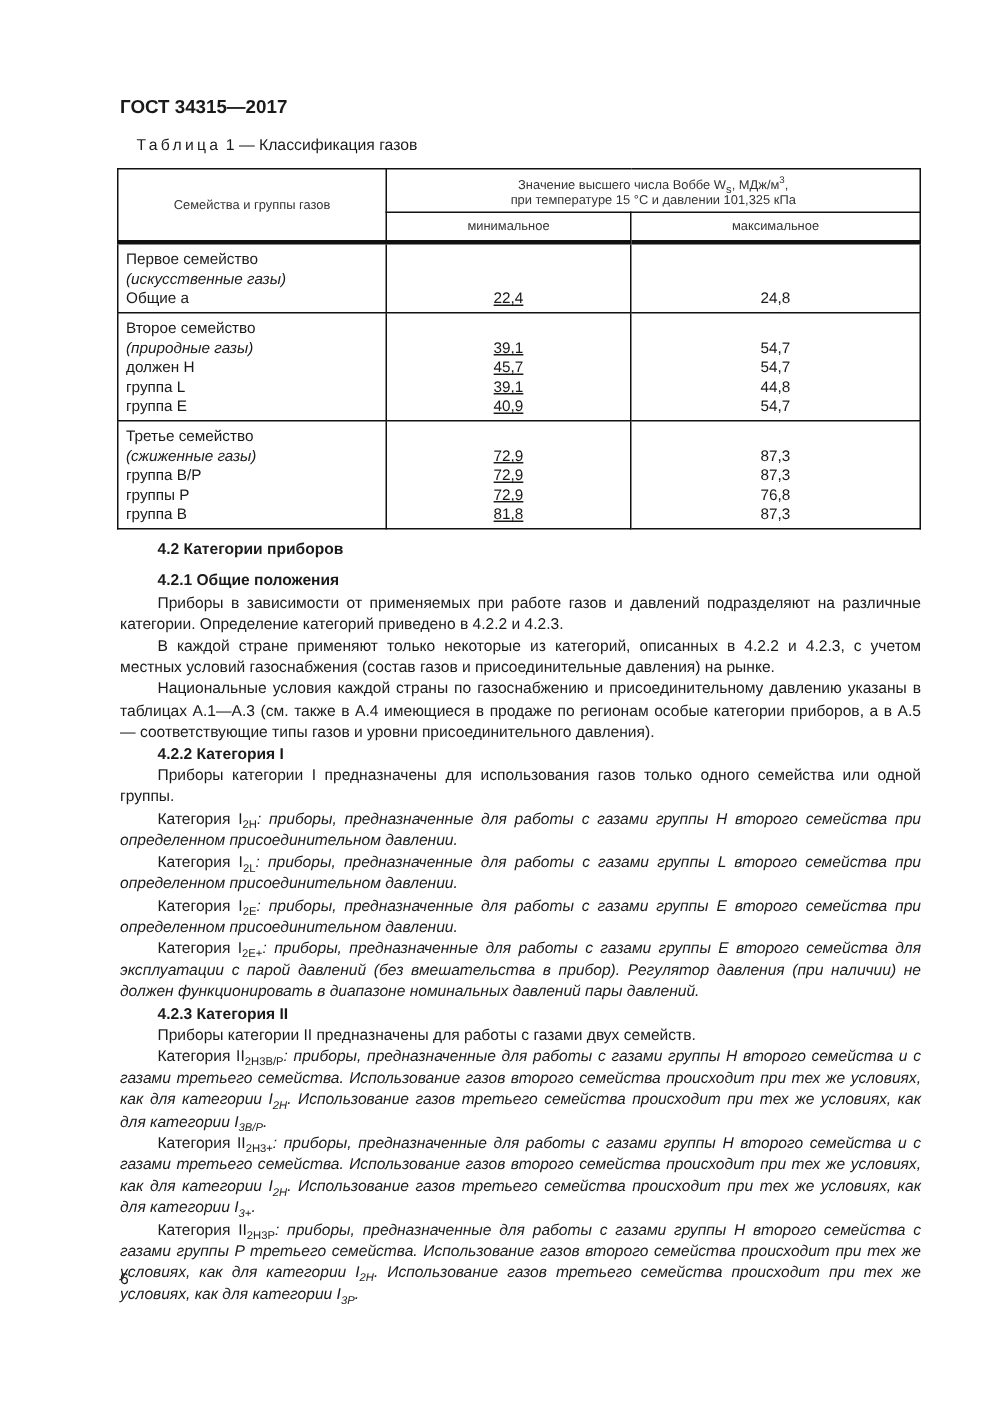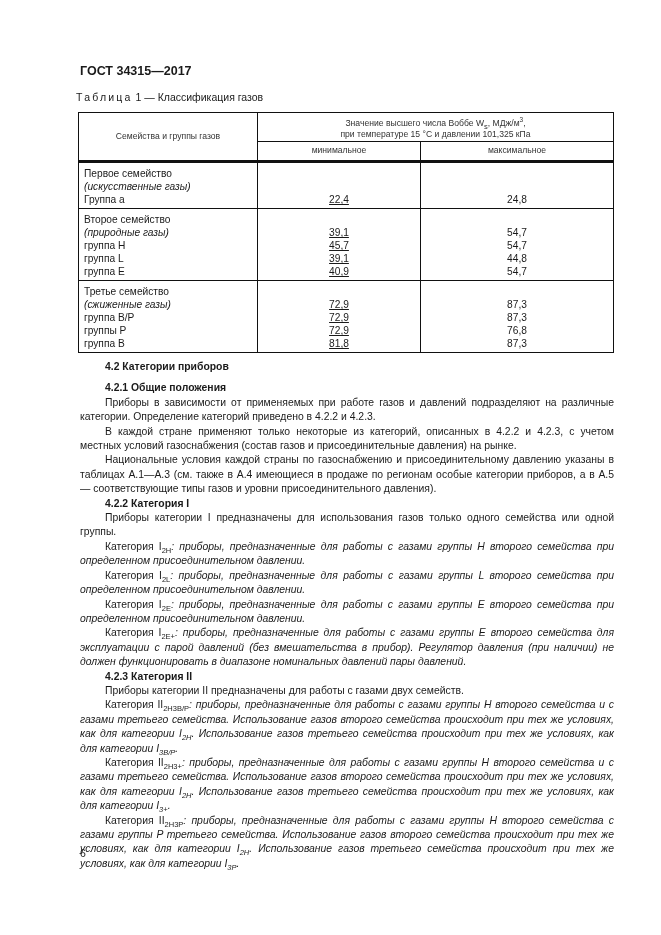"Таблица 1 — Классификация газов" .caption { left: 76px -> 91px }
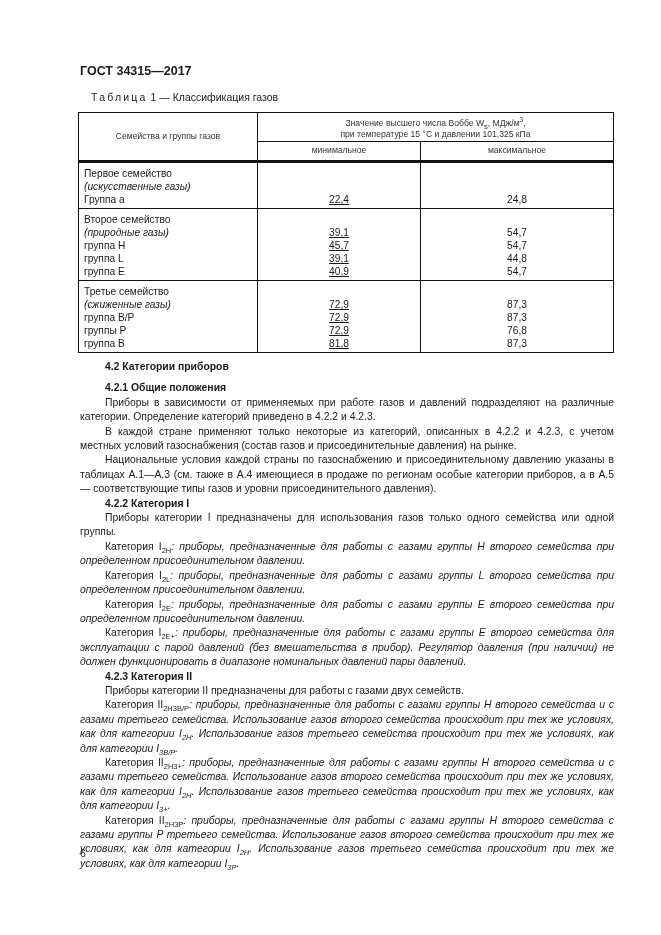"Группа a" span.line { text: Группа -> Общие }
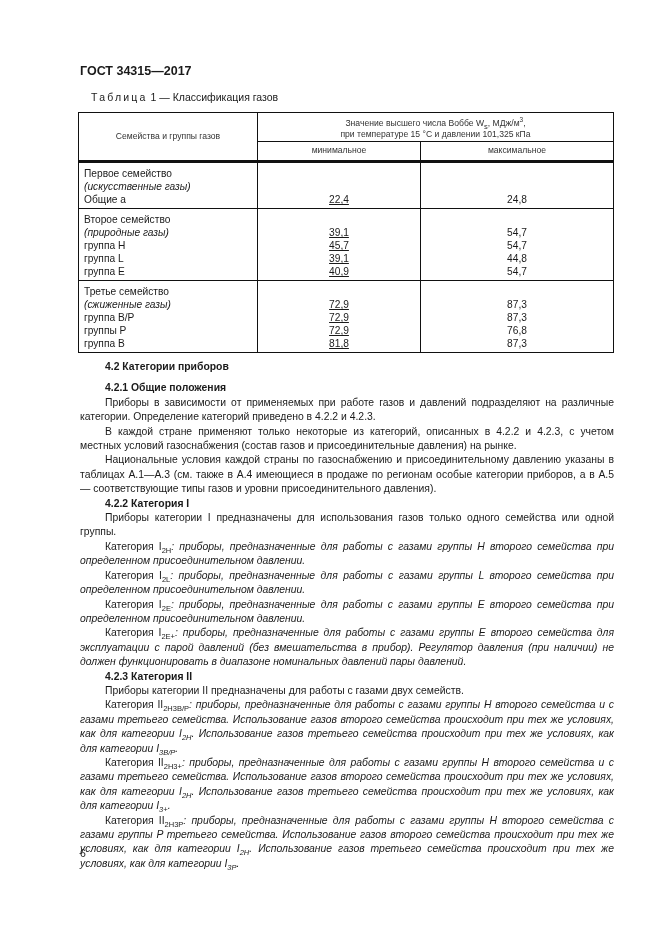"группа H" span.line { text: группа -> должен }
